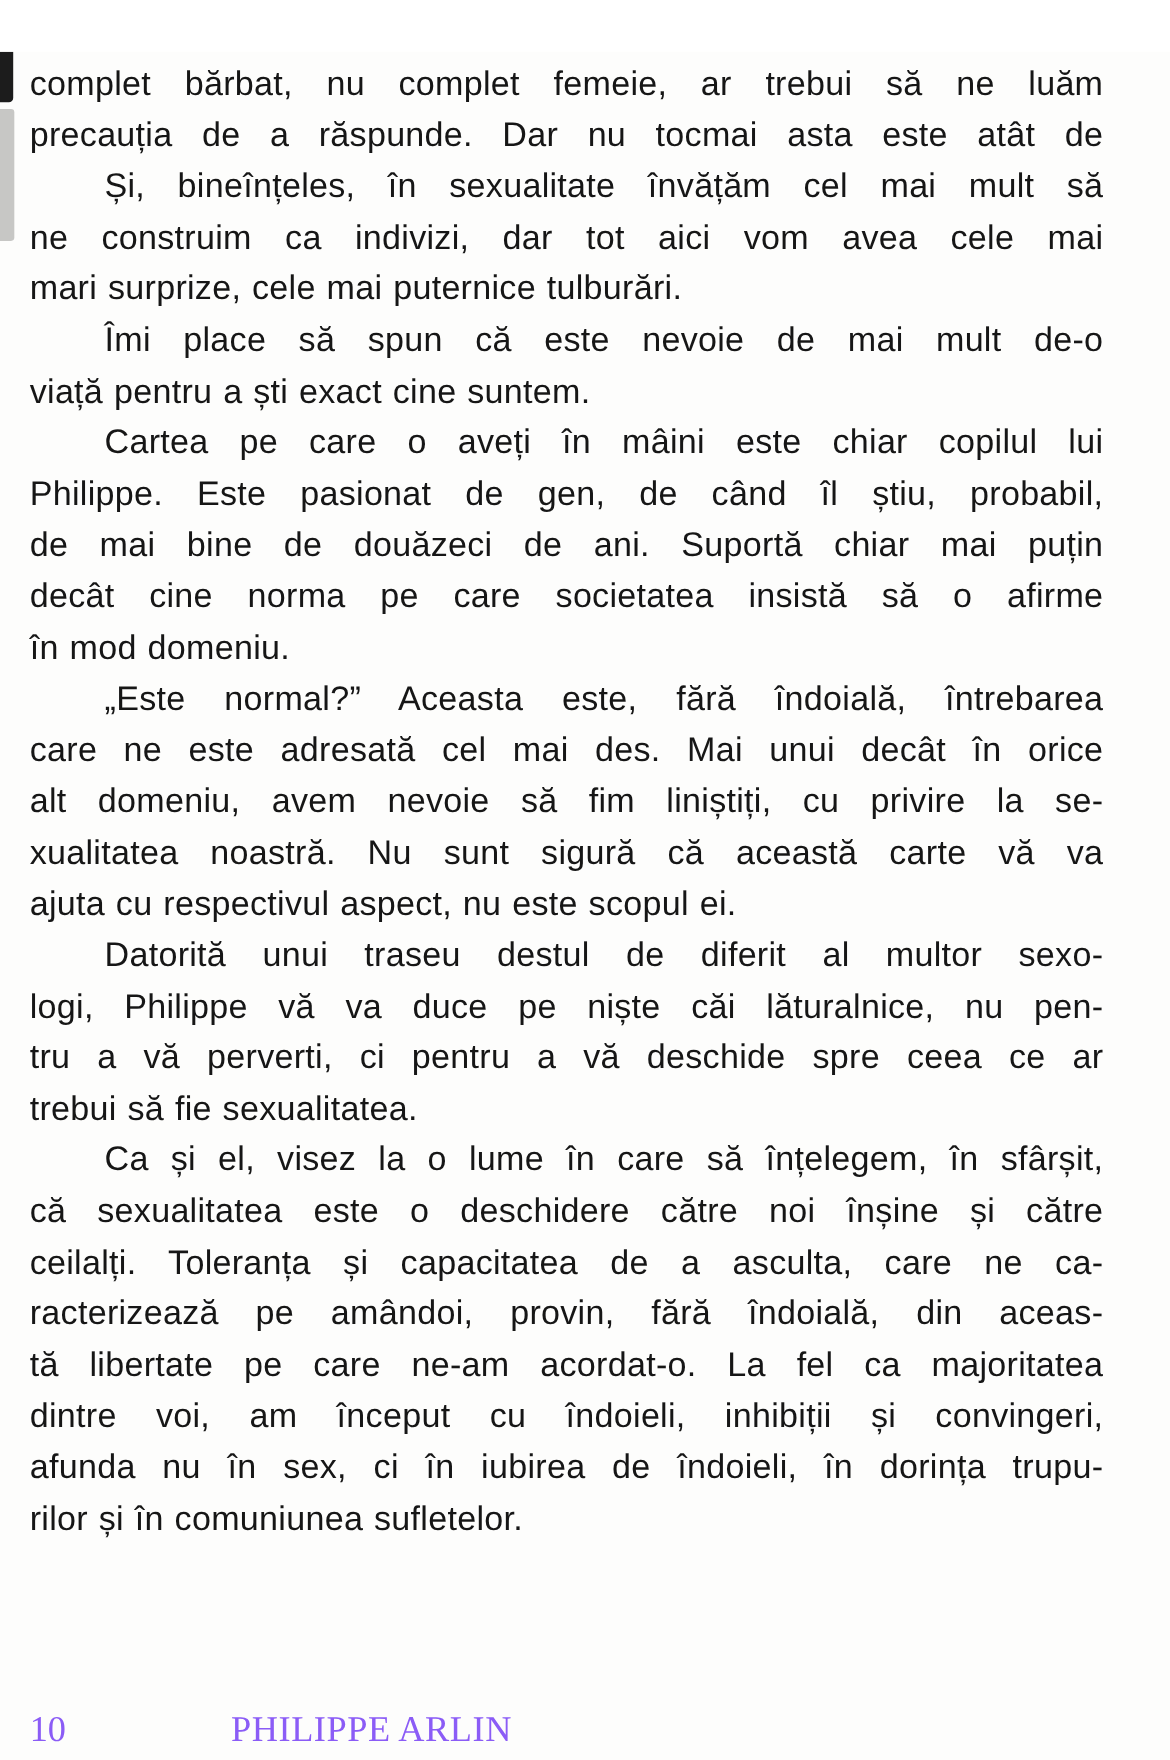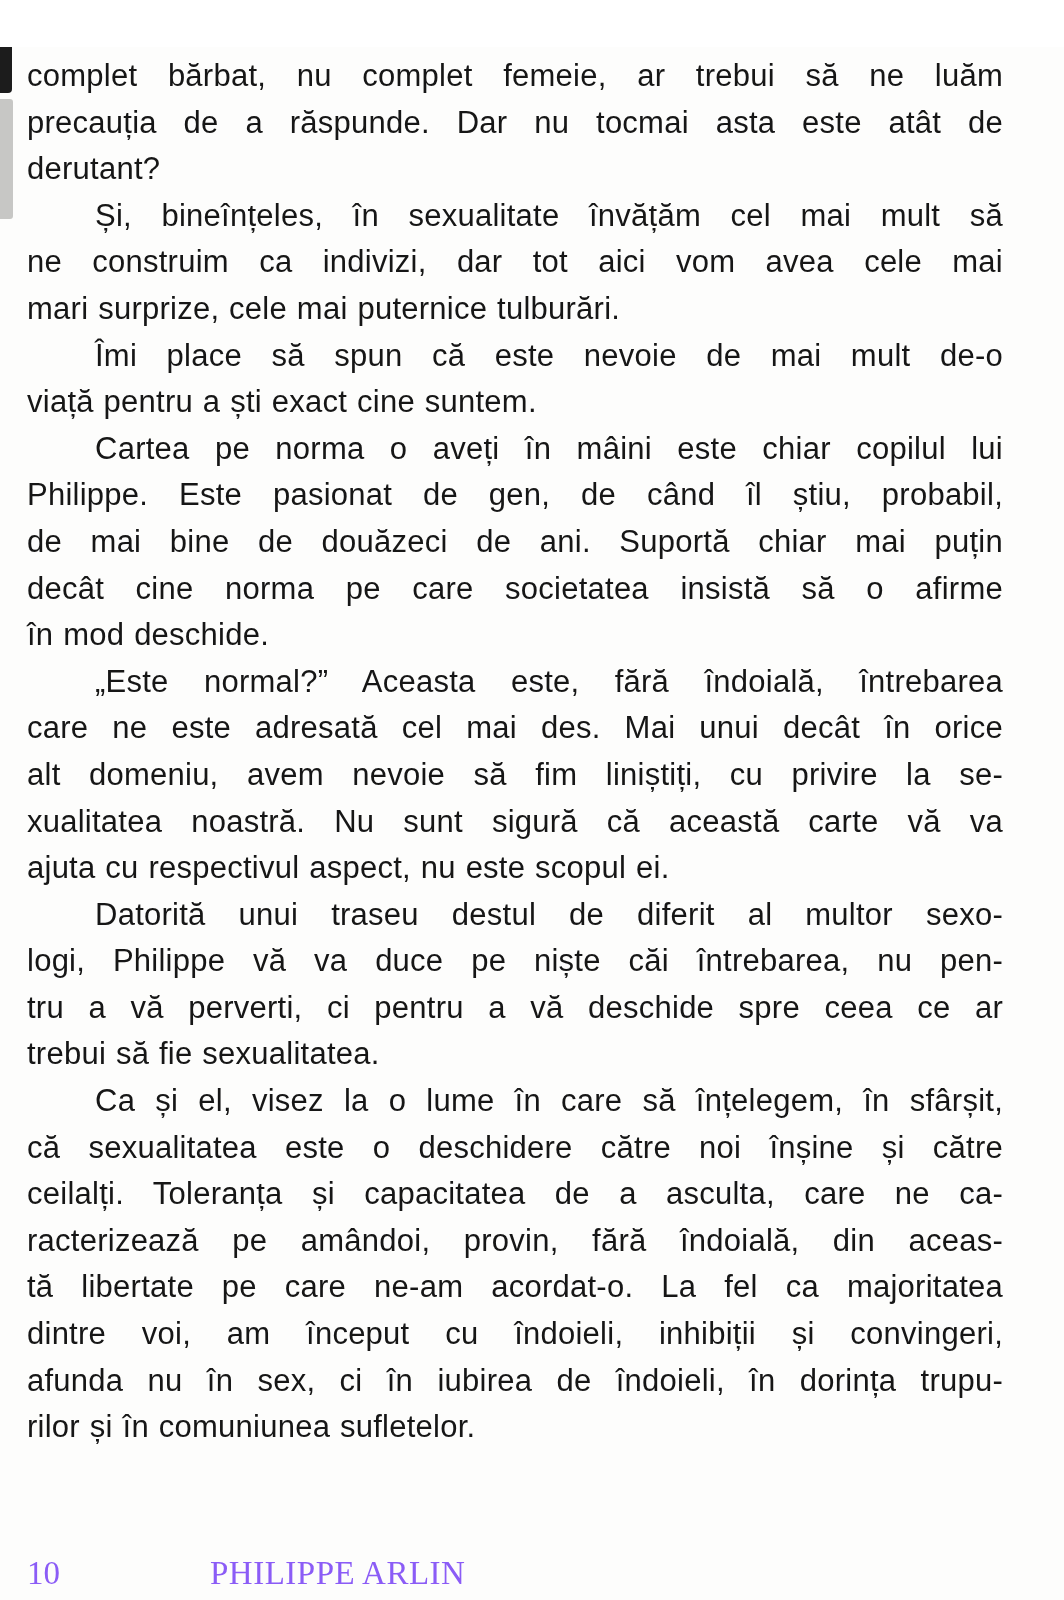"derutant?" div.line { html: <div>derutant?</div> -> none }
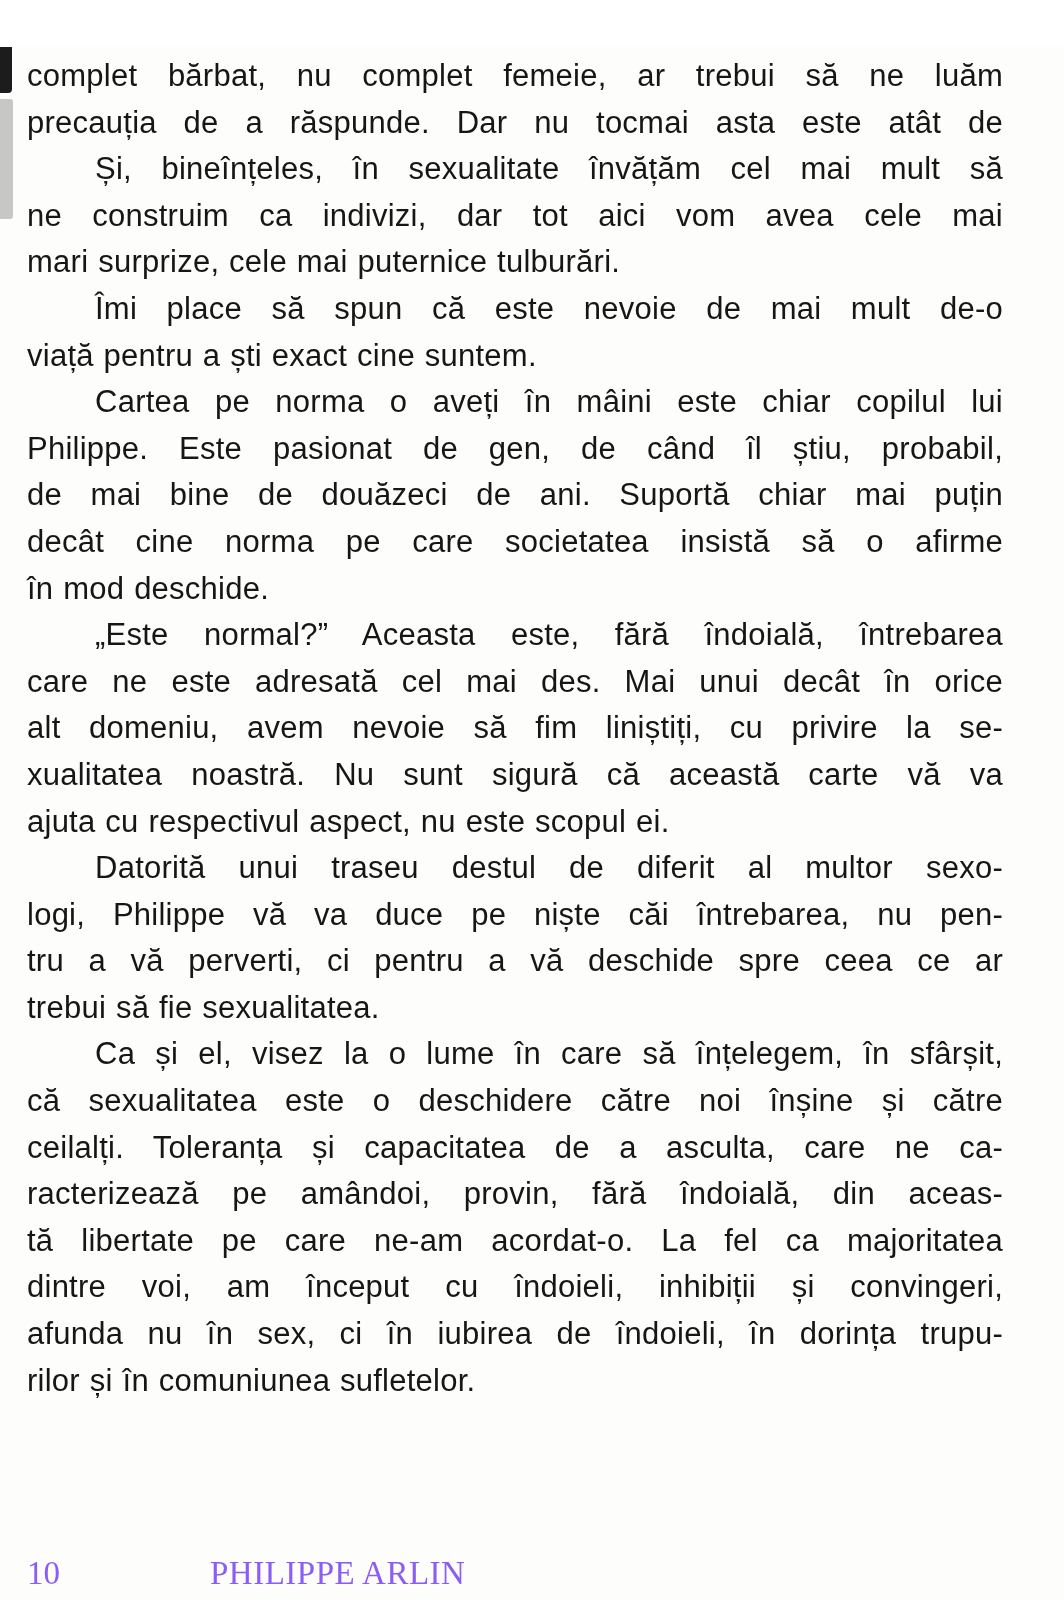"Cartea pe norma o aveți" div.line { text: norma -> care }
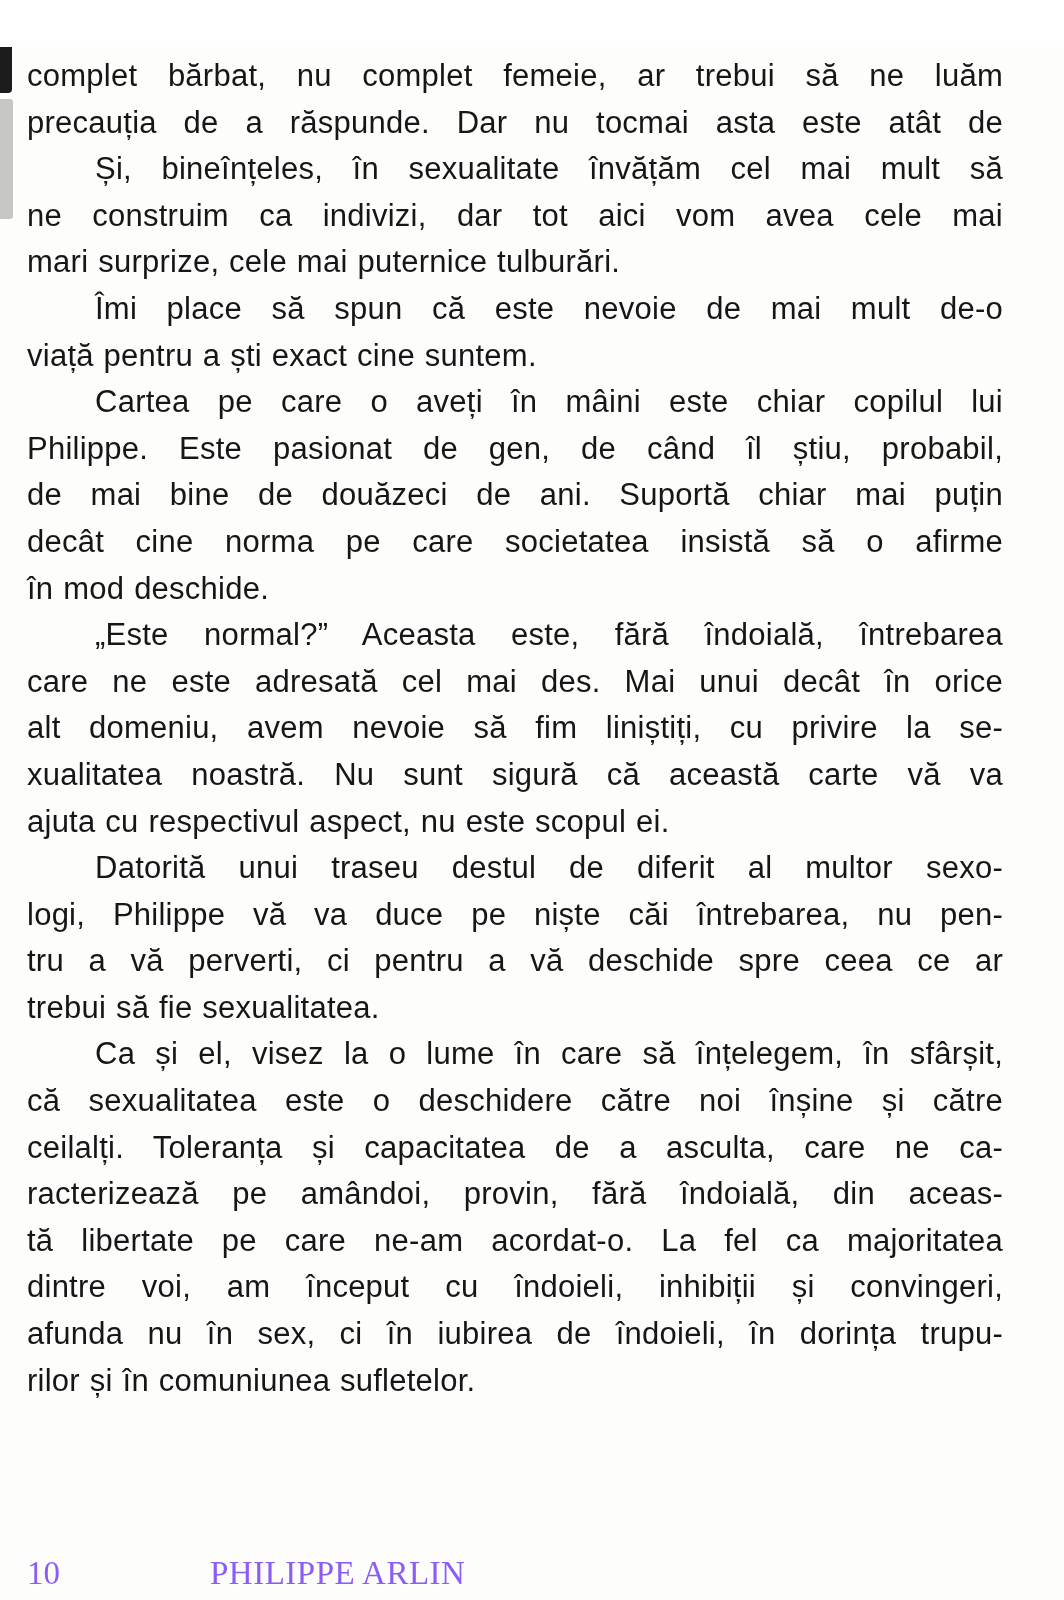"în mod deschide." div.line { text: deschide -> domeniu }
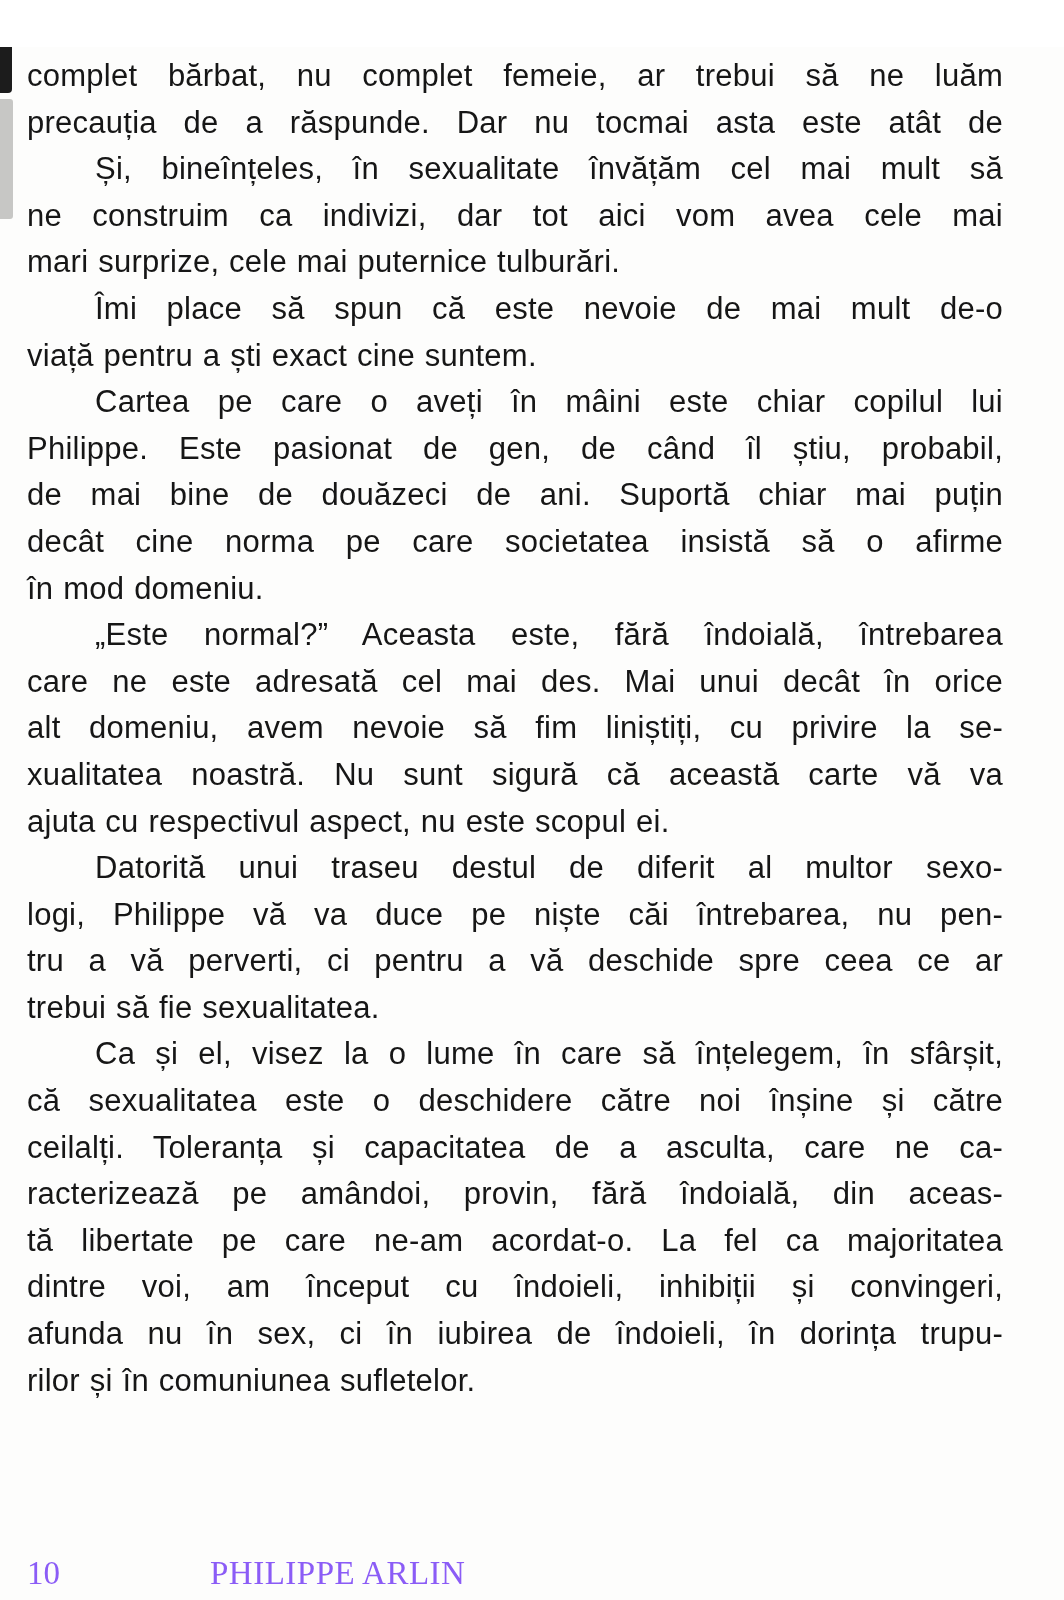"logi, Philippe vă va duce" div.line { text: întrebarea -> lăturalnice }
